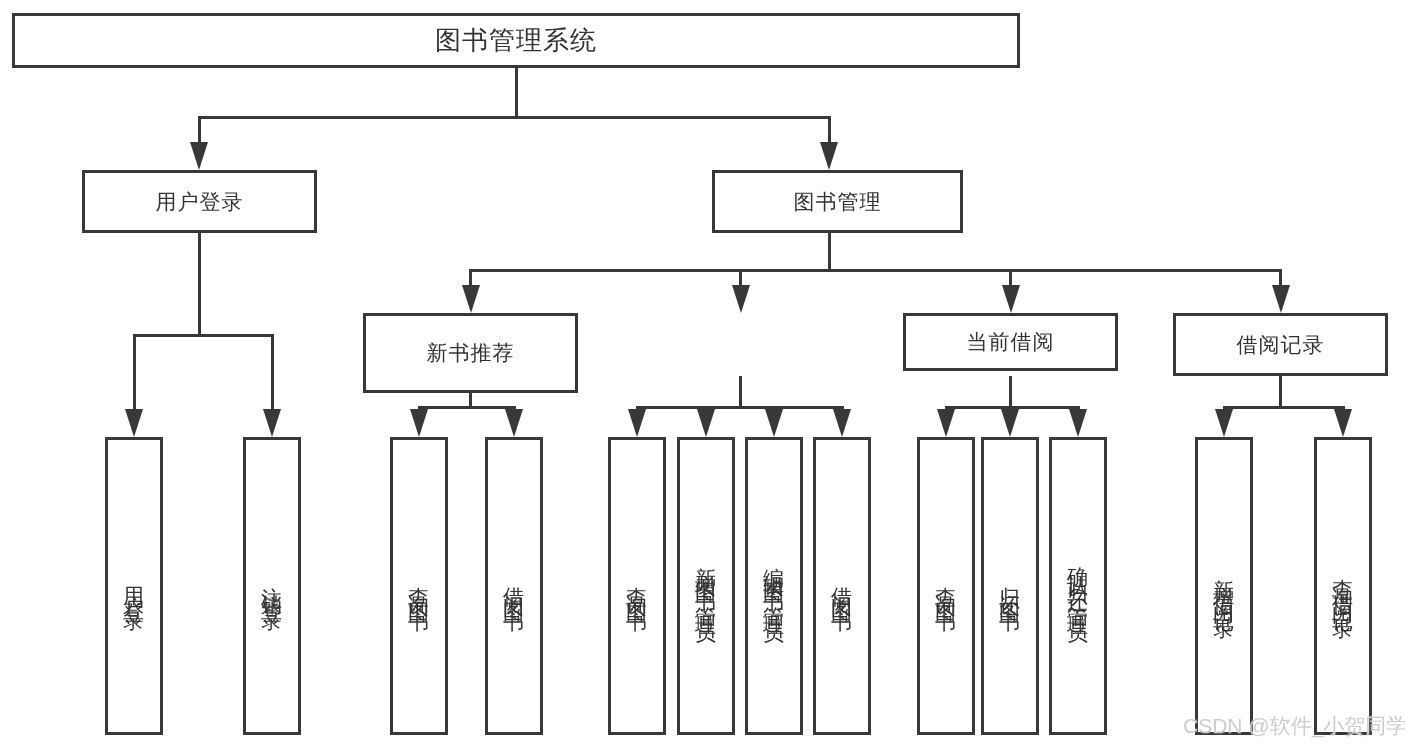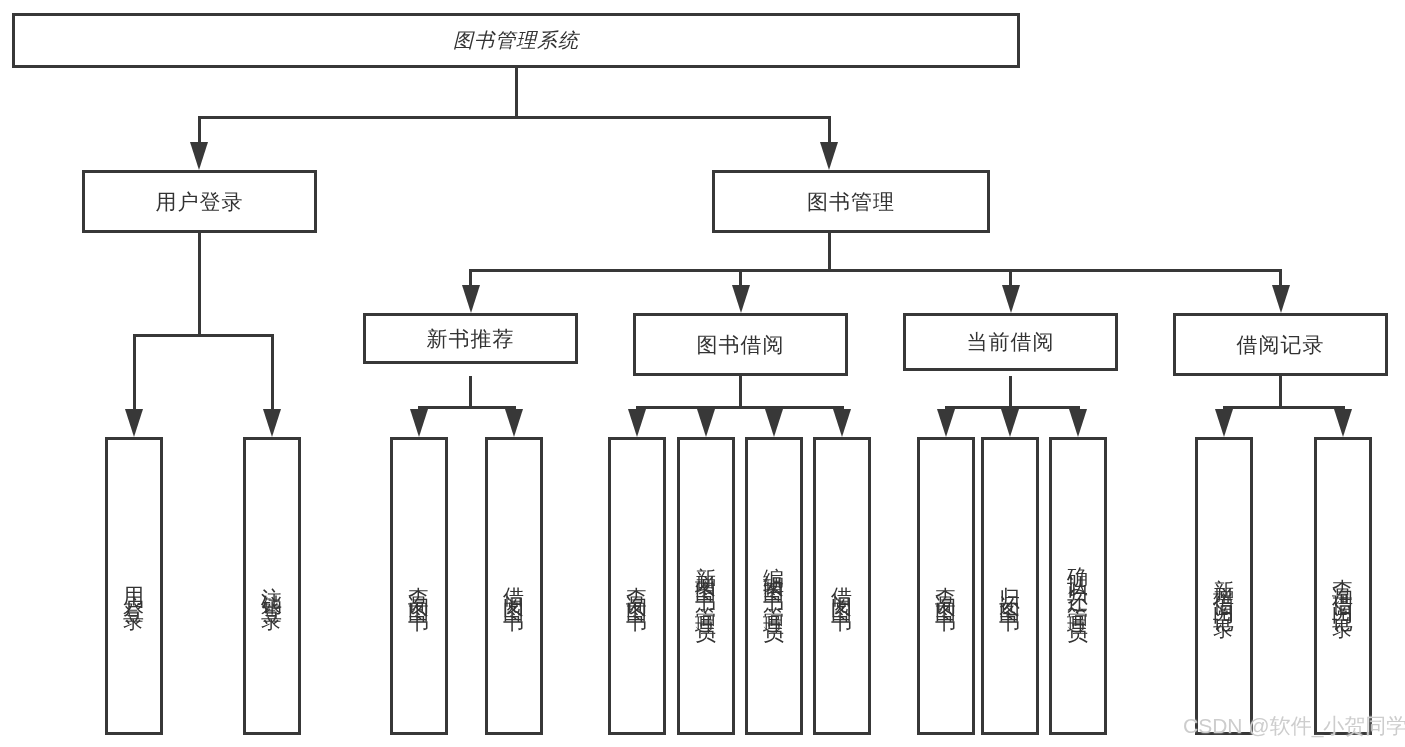"图书管理系统" .root { font-size: 20px -> 26px; font-style: italic -> none }
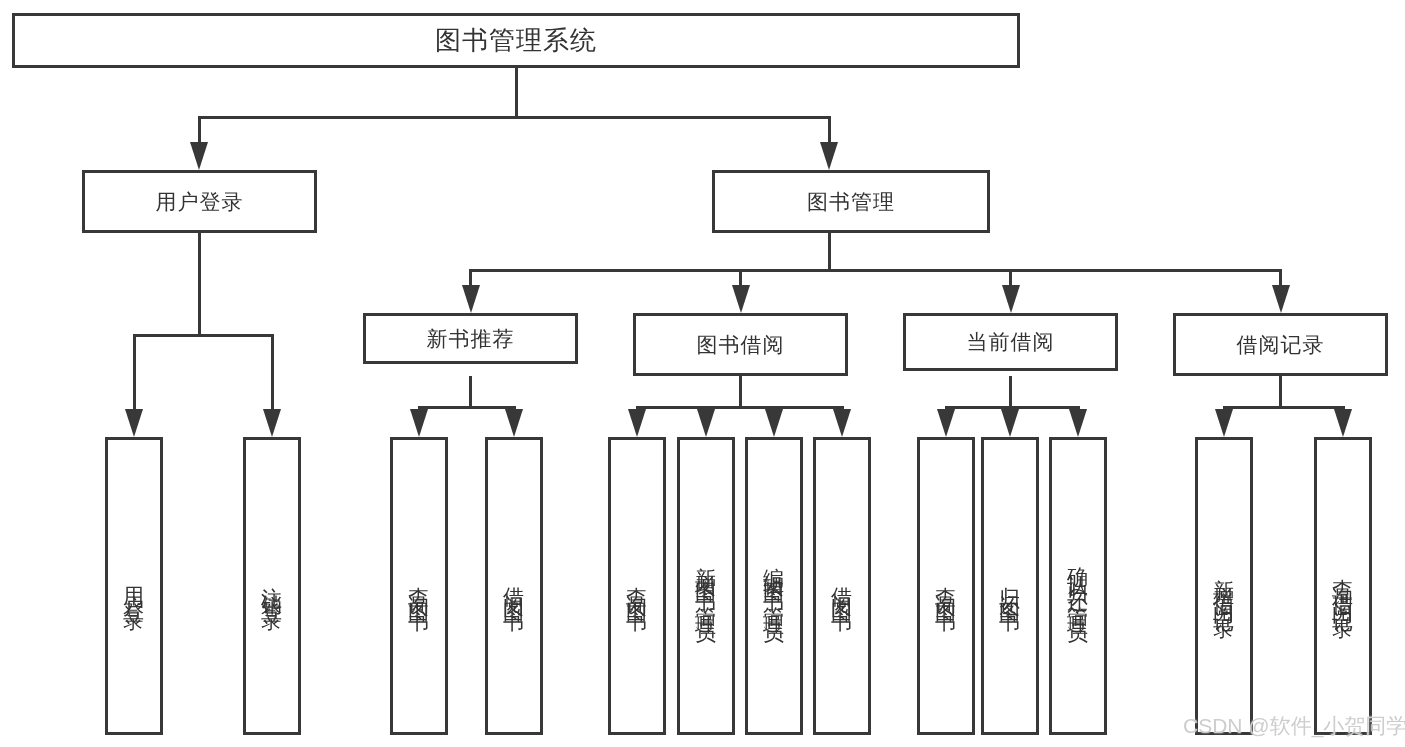"图书管理" div.node { width: 278px -> 251px }
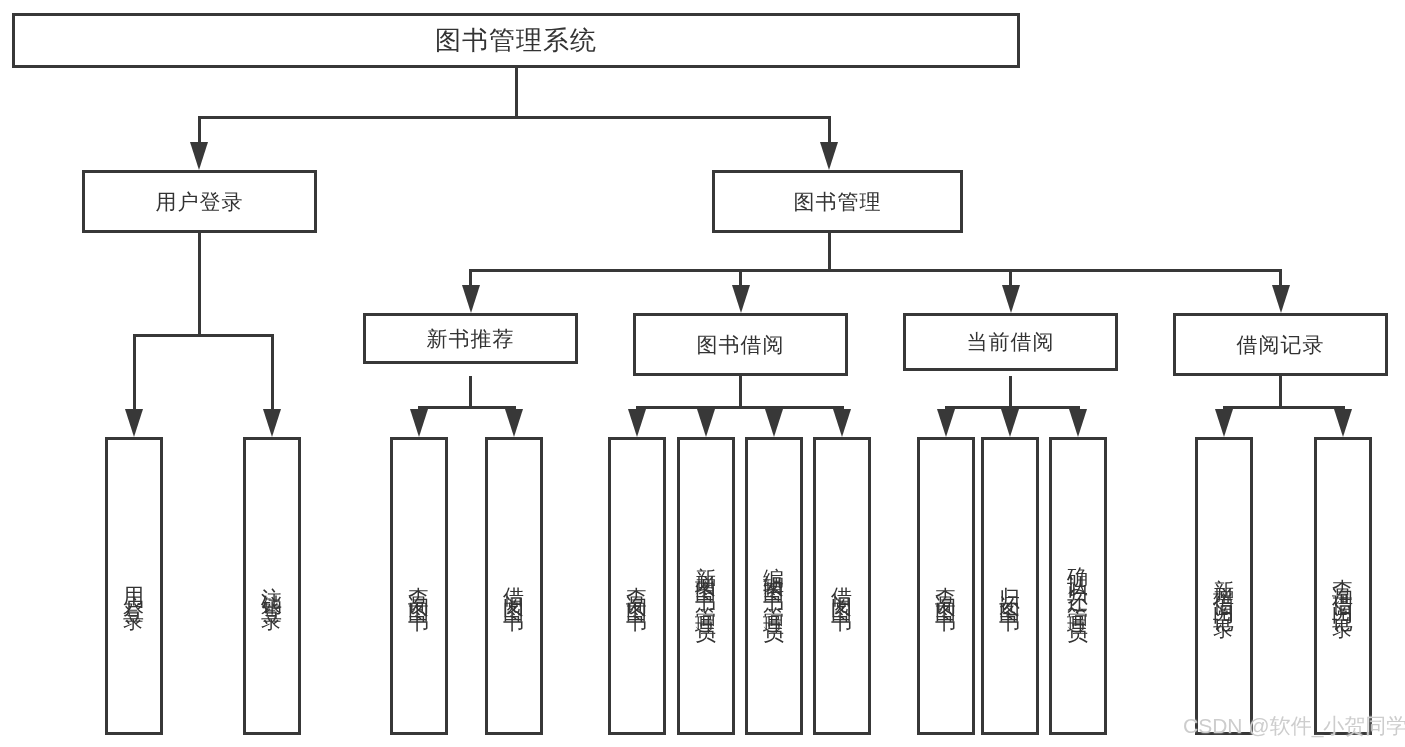"新书推荐" div.node { height: 51px -> 80px }
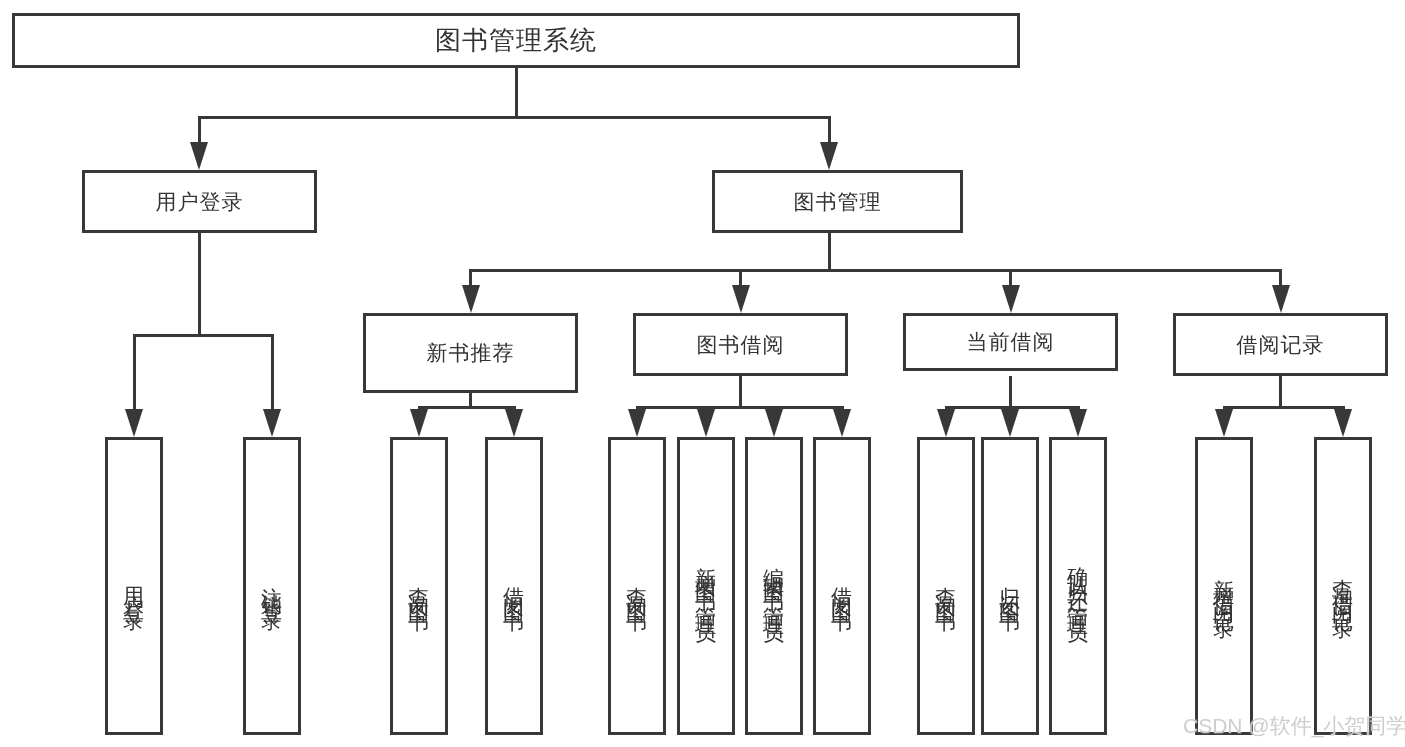"图书借阅" div.node { html: <div>图书借阅</div> -> none }
